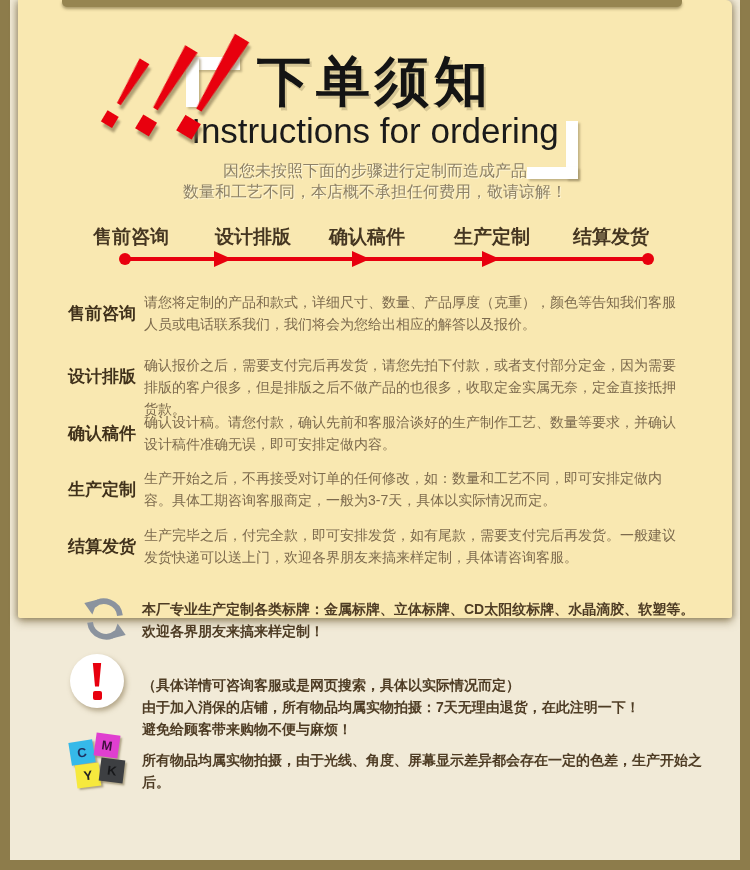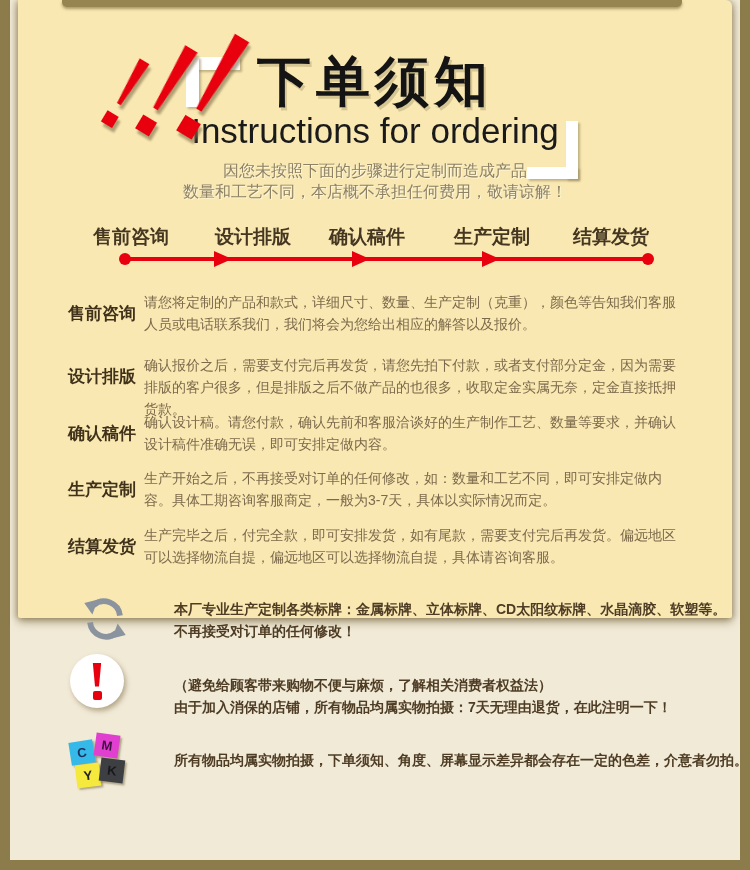"请您将定制的产品和款式，详细尺寸、数量、生产定制（克重），颜色等告知我们客服人员" div.step-text { text: 生产定制 -> 产品厚度 }
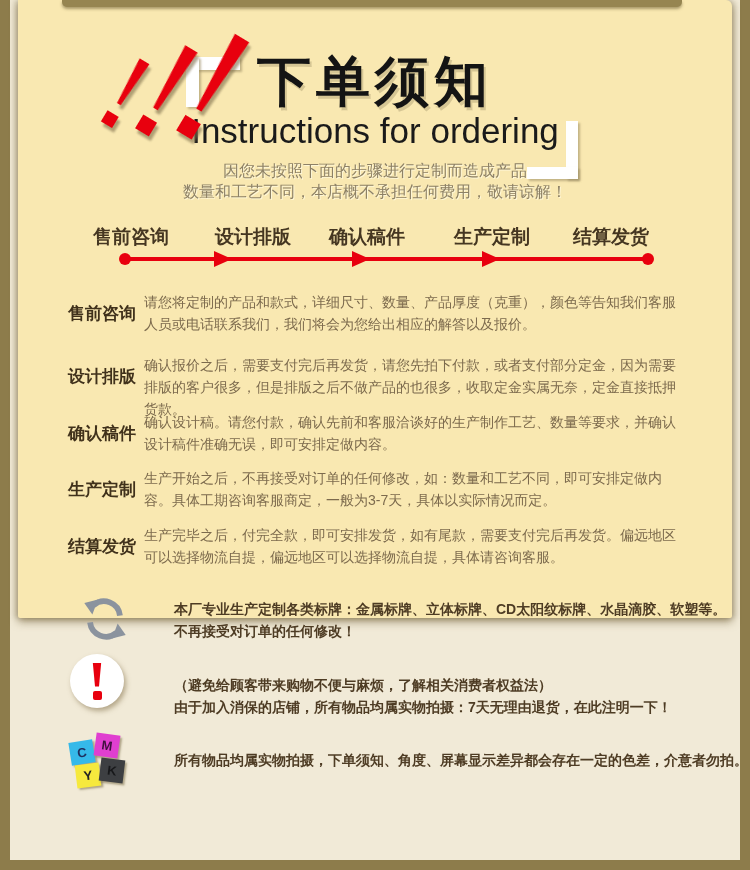"生产完毕之后，付完全款，即可安排发货，如有尾款，需要支付完后再发货。偏远地区可以" div.step-text { text: 偏远地区可以选择物流自提，偏远地区可以选择物流自提 -> 一般建议发货快递可以送上门，欢迎各界朋友来搞来样定制 }
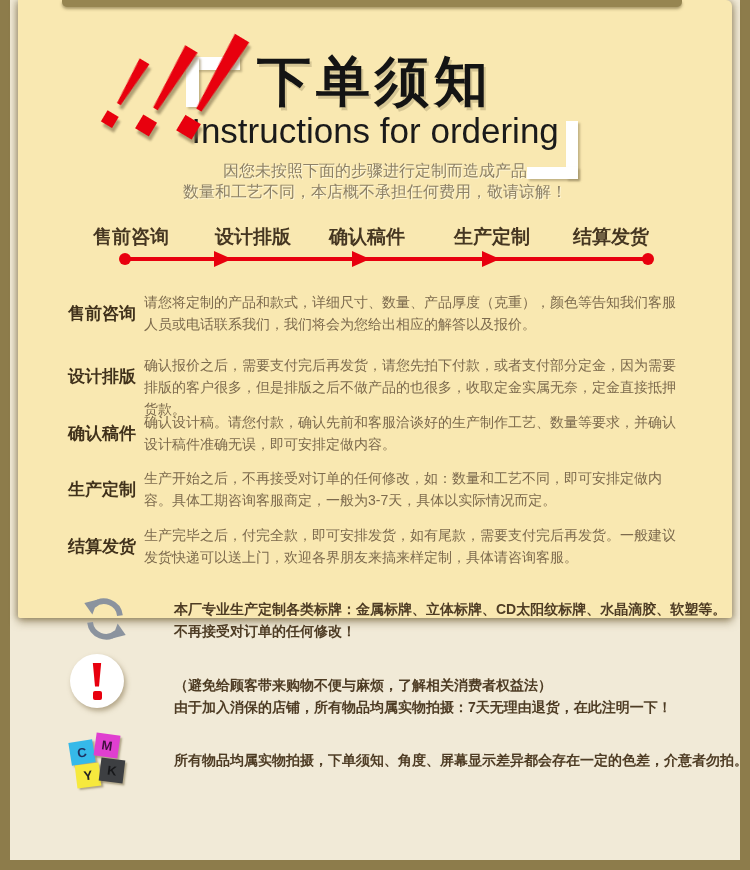"本厂专业生产定制各类标牌：金属标牌、立体标牌、CD太阳纹标牌、水晶滴胶、软塑等。" .note-line { margin-left: 32px -> none }
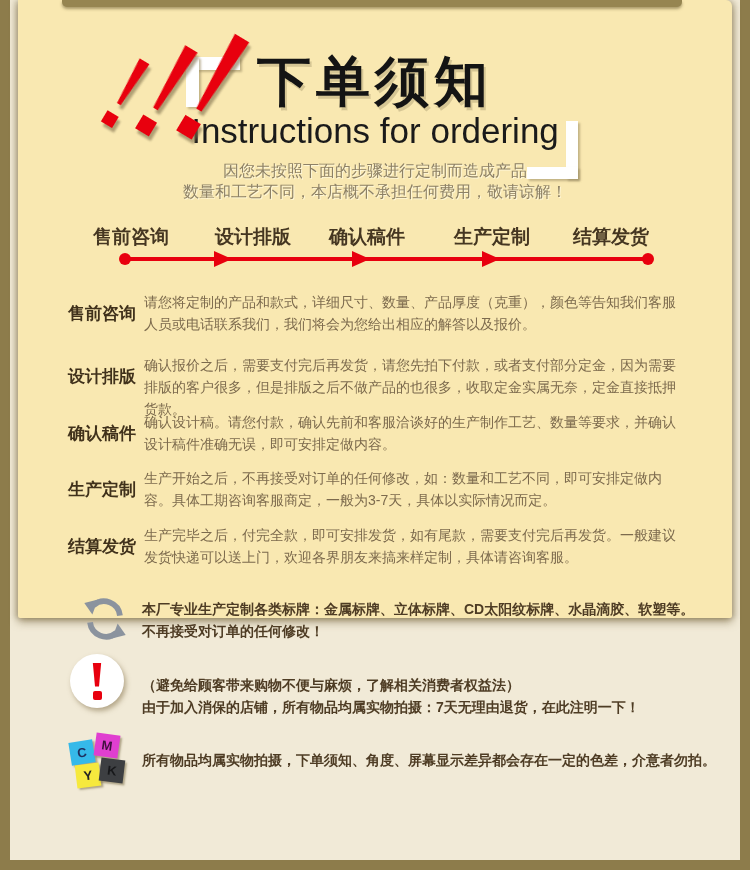"不再接受对订单的任何修改！" div.note-line { text: 不再接受对订单的任何修改 -> 欢迎各界朋友来搞来样定制 }
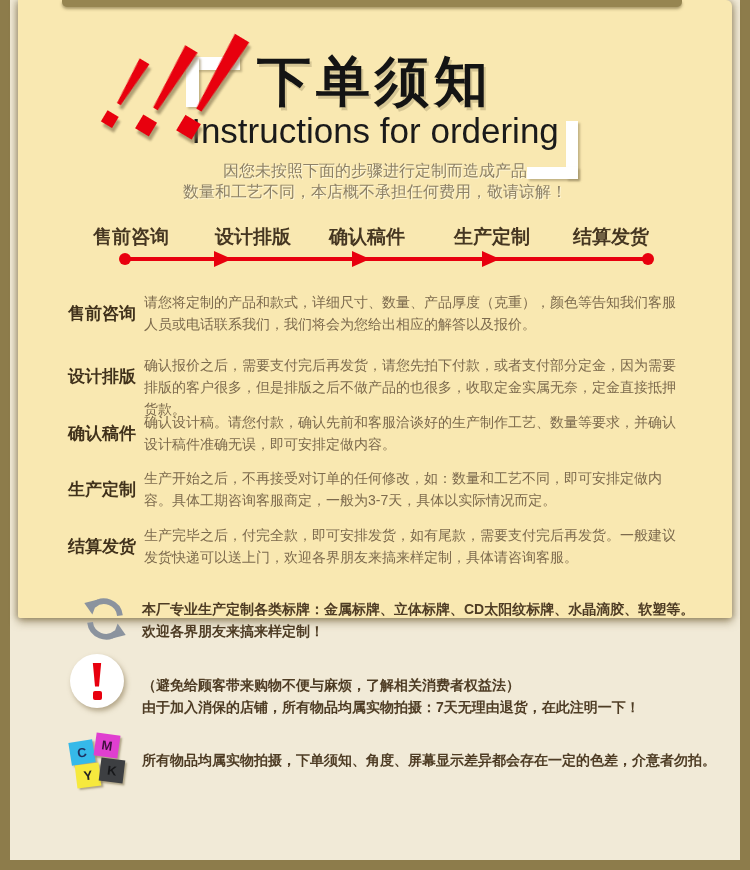"（避免给顾客带来购物不便与麻烦，了解相关消费者权益法）" div.note-line { text: 避免给顾客带来购物不便与麻烦，了解相关消费者权益法 -> 具体详情可咨询客服或是网页搜索，具体以实际情况而定 }
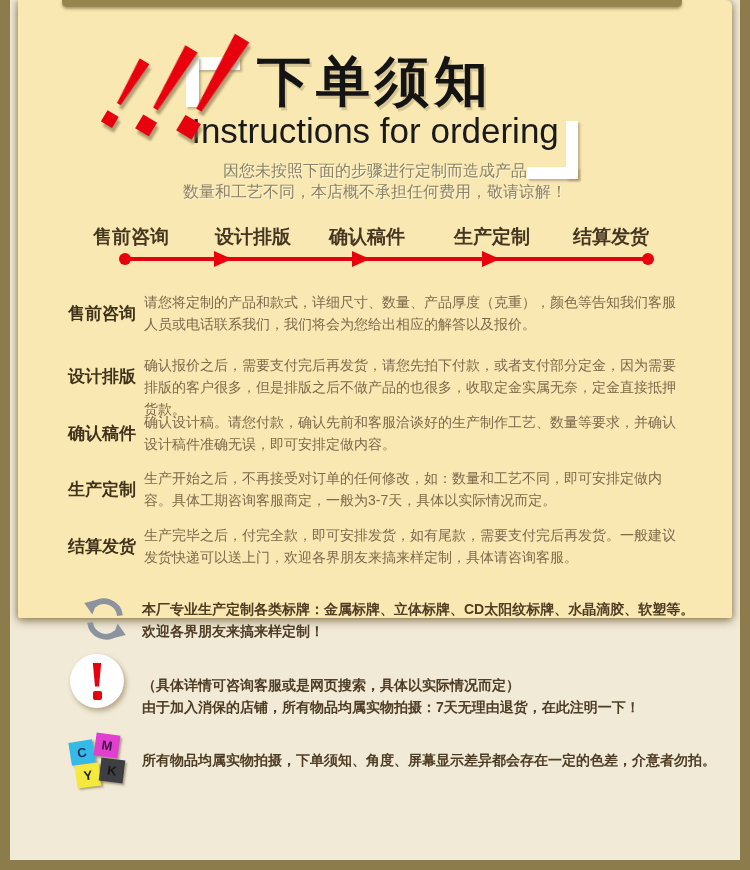"避免给顾客带来购物不便与麻烦！" div.note-line { html: none -> <div>避免给顾客带来购物不便与麻烦！</div> }
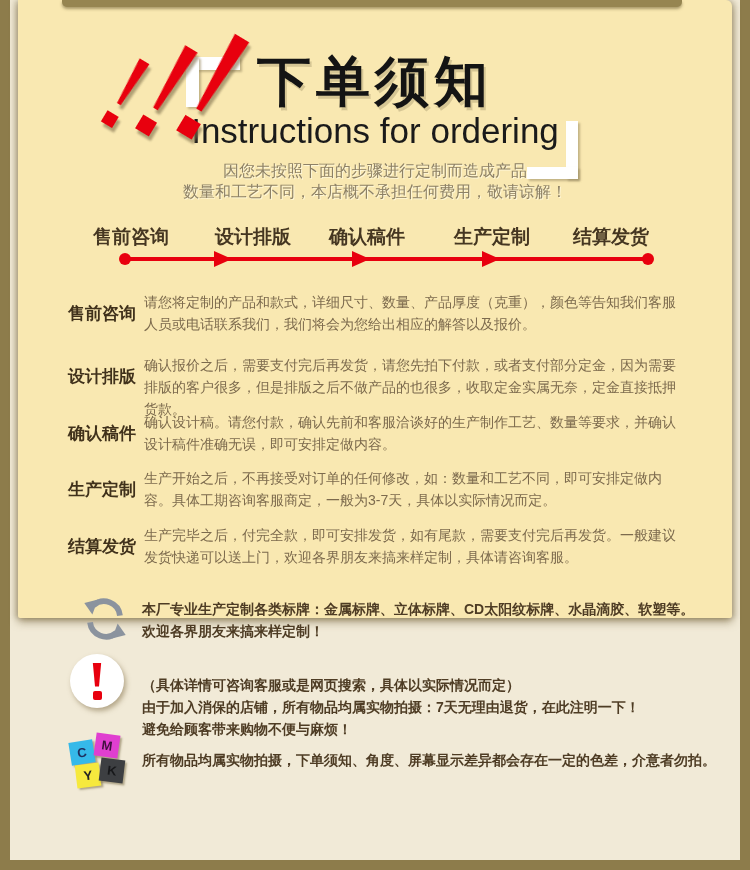"所有物品均属实物拍摄，下单须知、角度、屏幕显示差异都会存在一定的色差，介意者勿拍" div.note-line { text: 下单须知、角度、屏幕显示差异都会存在一定的色差，介意者勿拍 -> 由于光线、角度、屏幕显示差异都会存在一定的色差，生产开始之后 }
